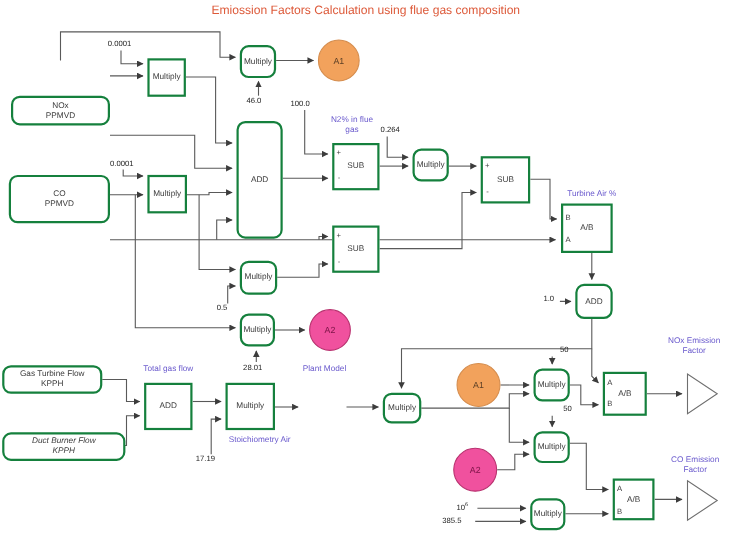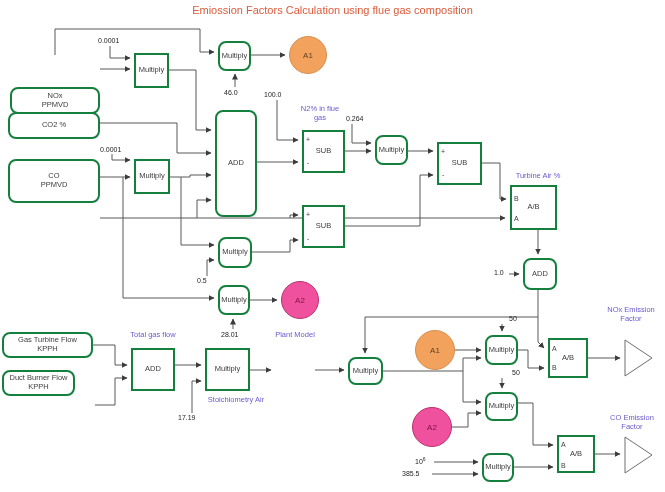"CO2 %" div.blk { html: <div>CO2 %</div> -> none }
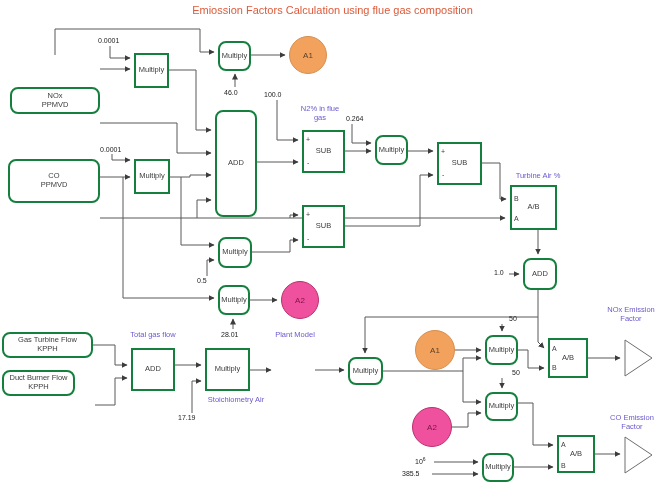"Duct Burner Flow" div.blk { font-style: none -> italic; top: 370px -> 393px; width: 73px -> 112px }
